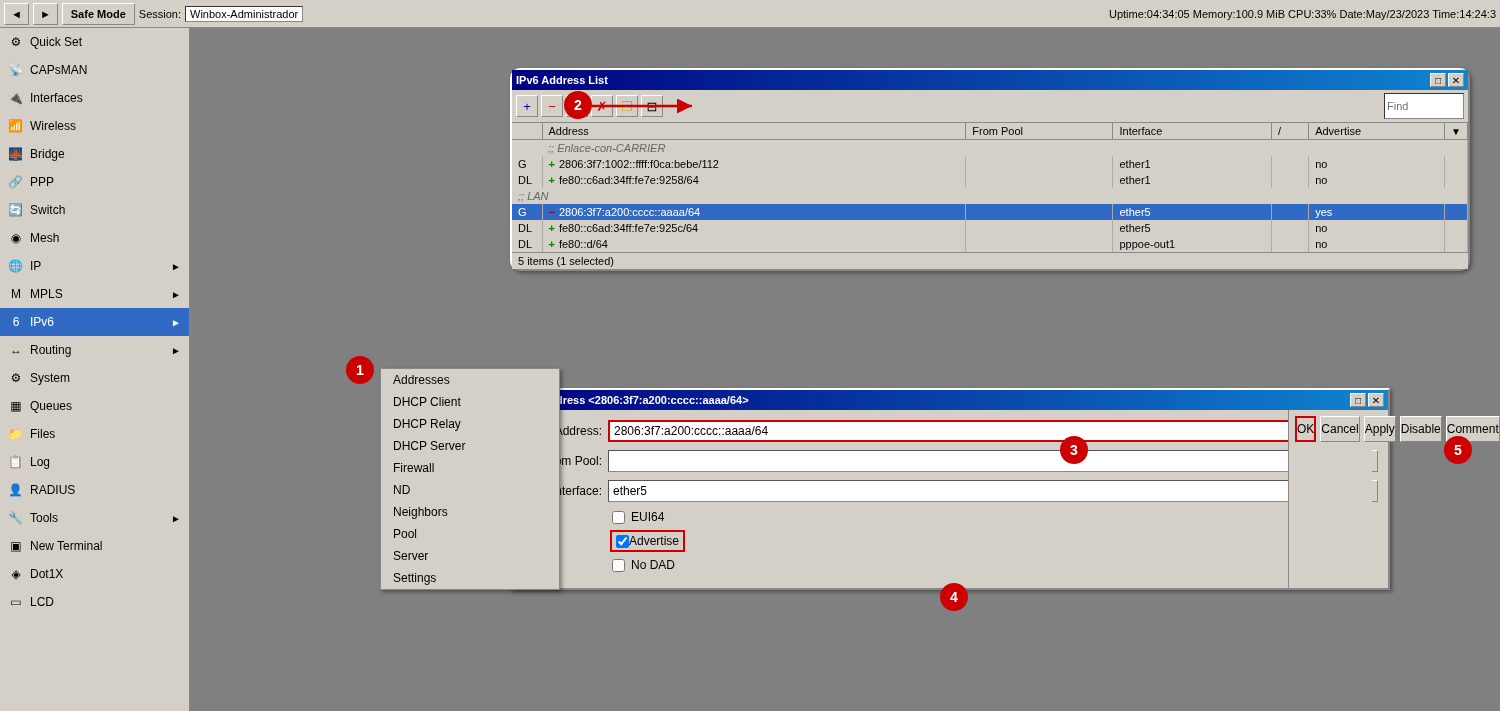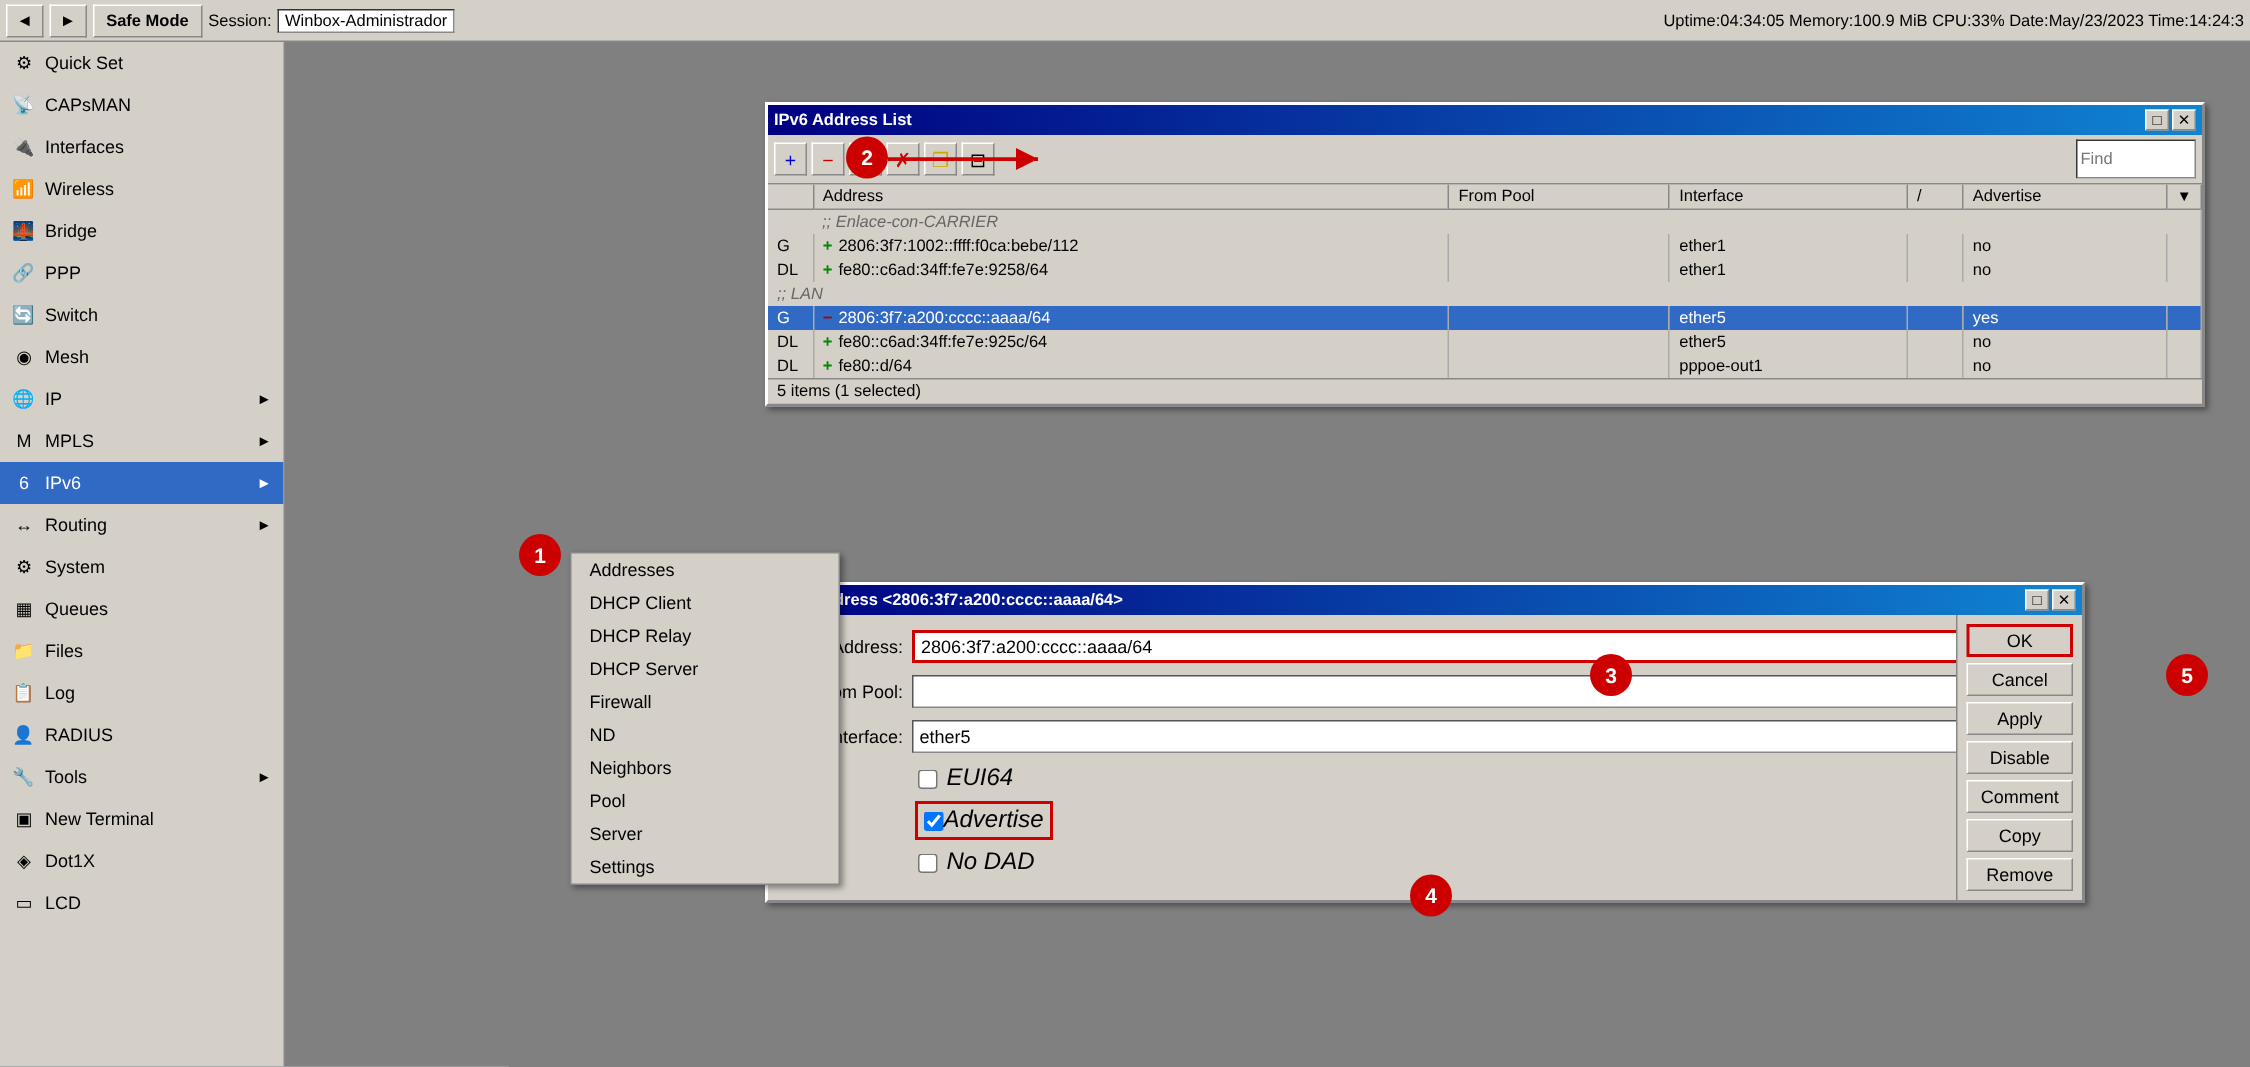"IPv6 Address List" .ipv6-list-window { border-radius: none -> 10px }
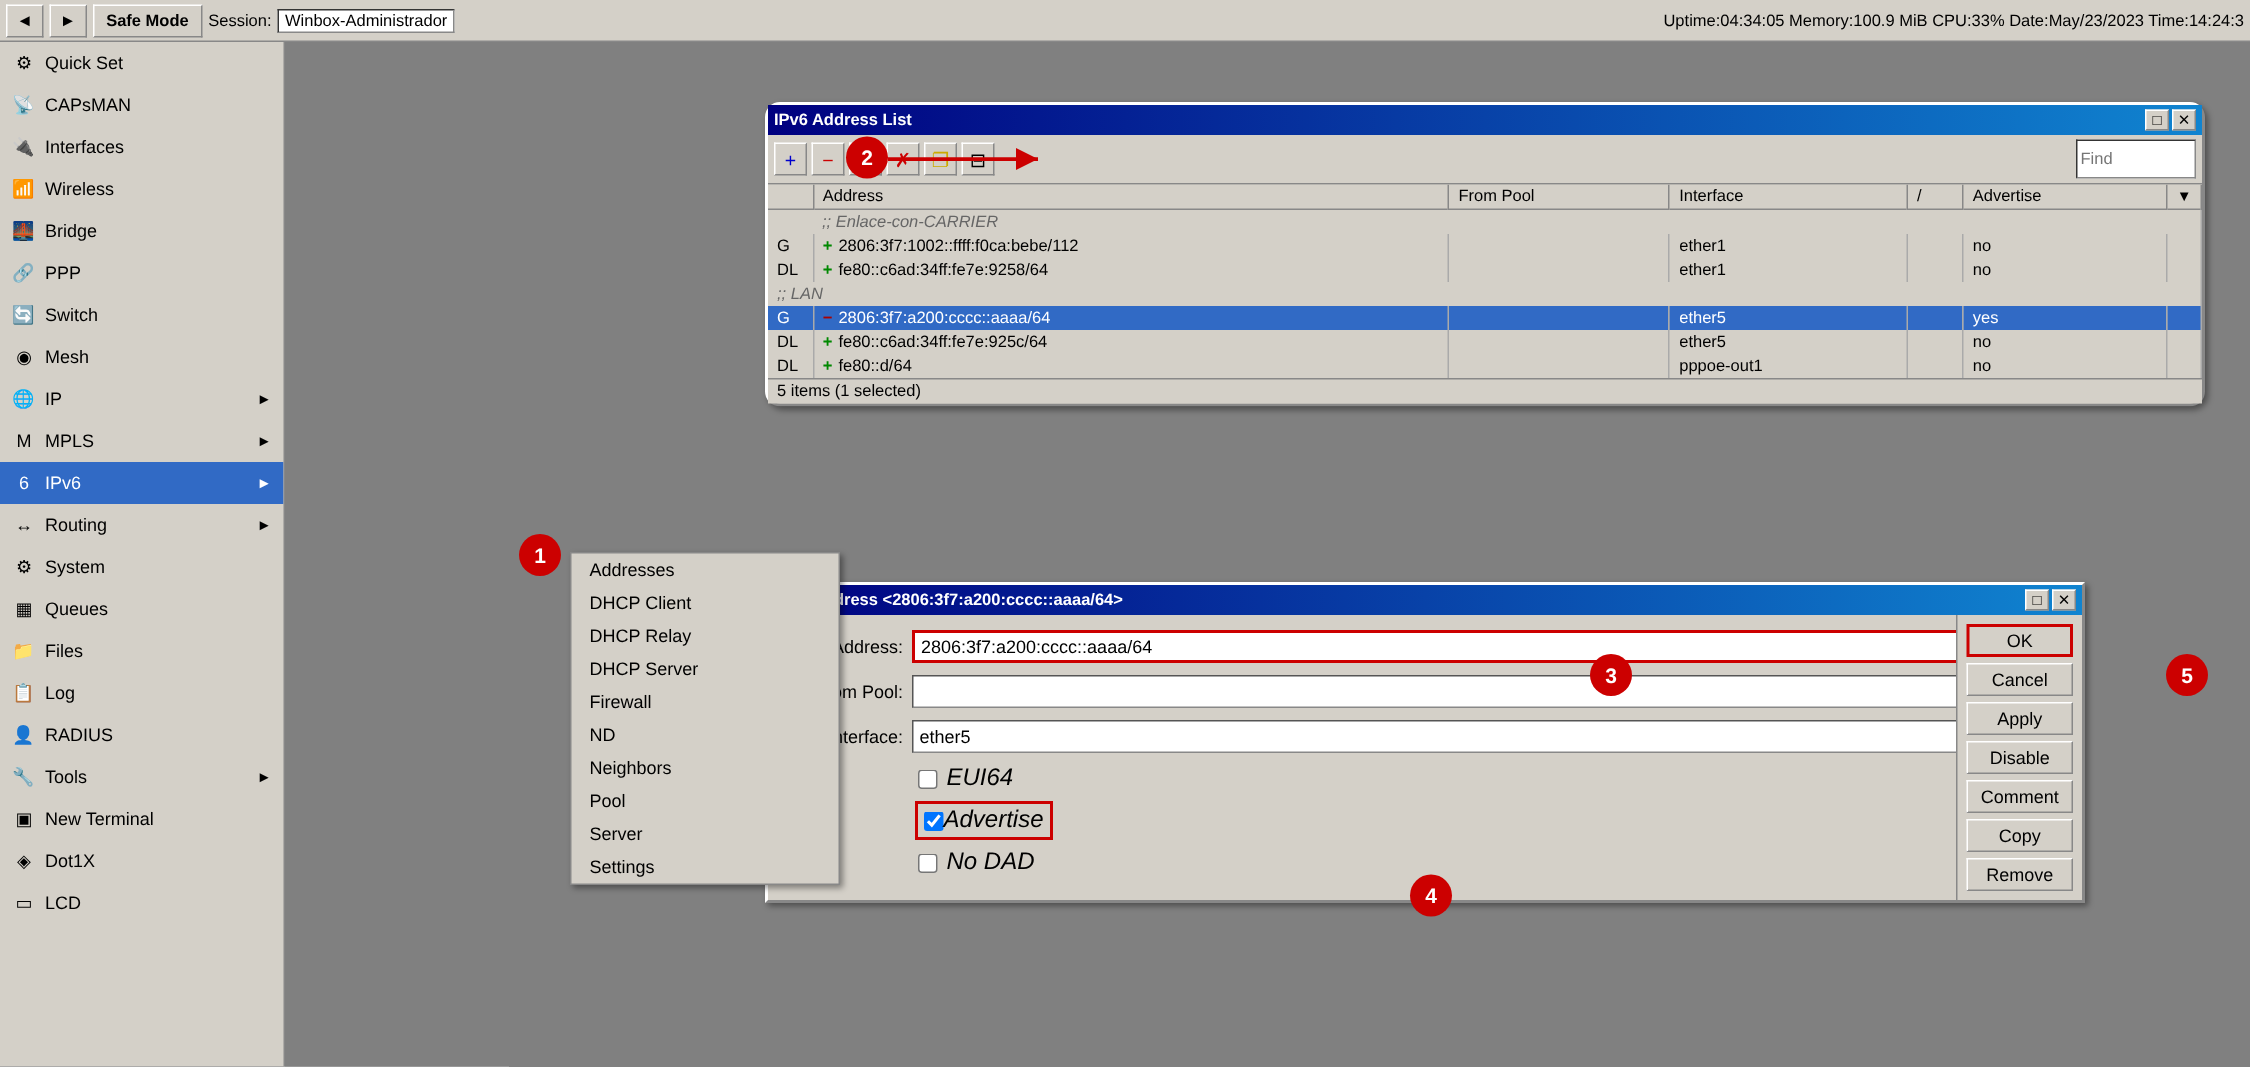"OK" .button-panel { flex-direction: column -> none; right: 0 -> 16px }
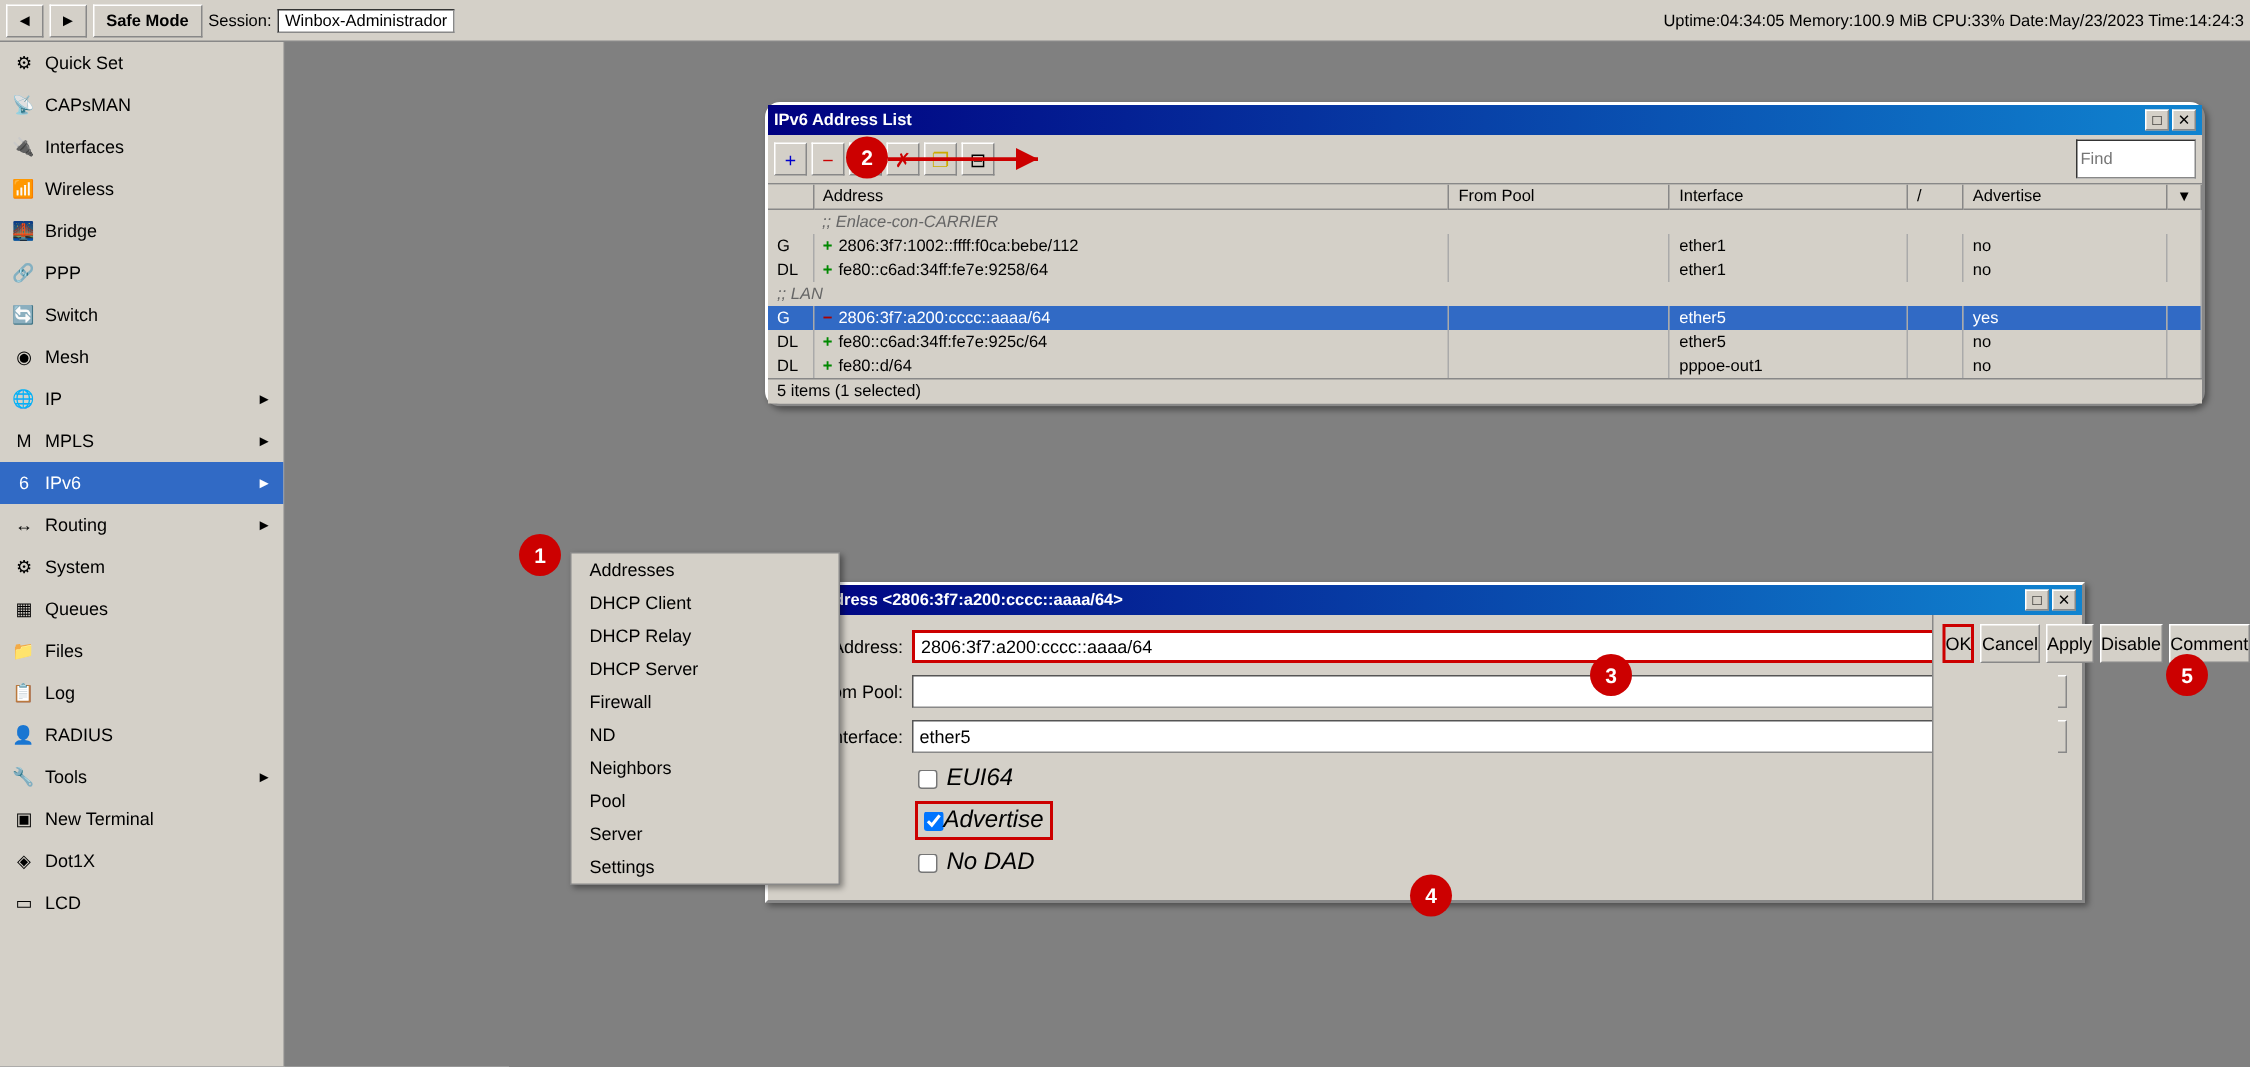"EUI64" .checkbox-label { font-size: 16px -> 12px; font-style: italic -> none }
